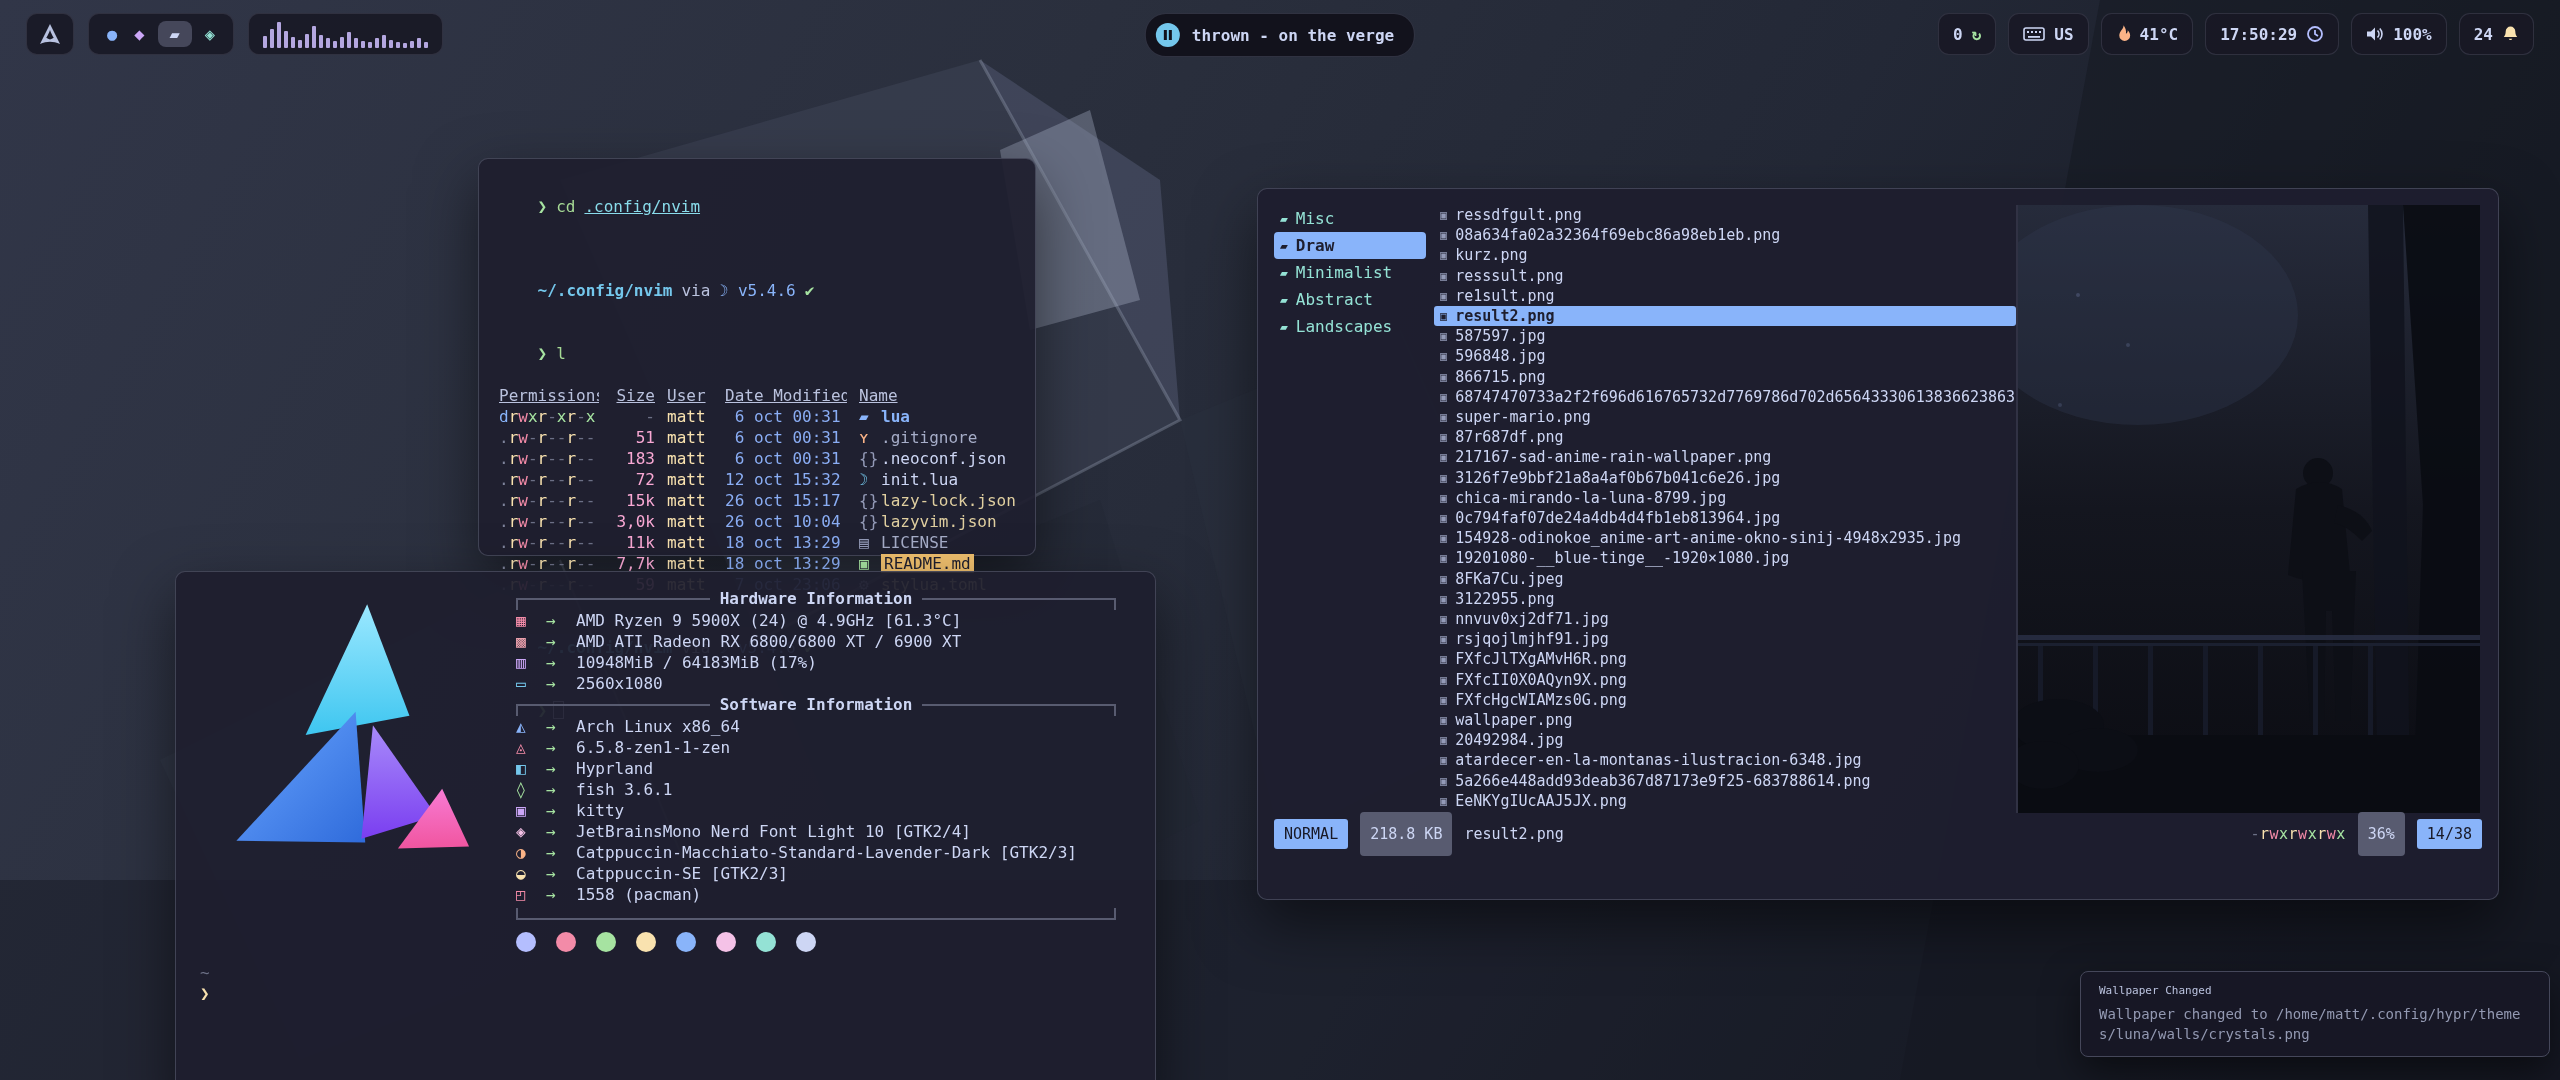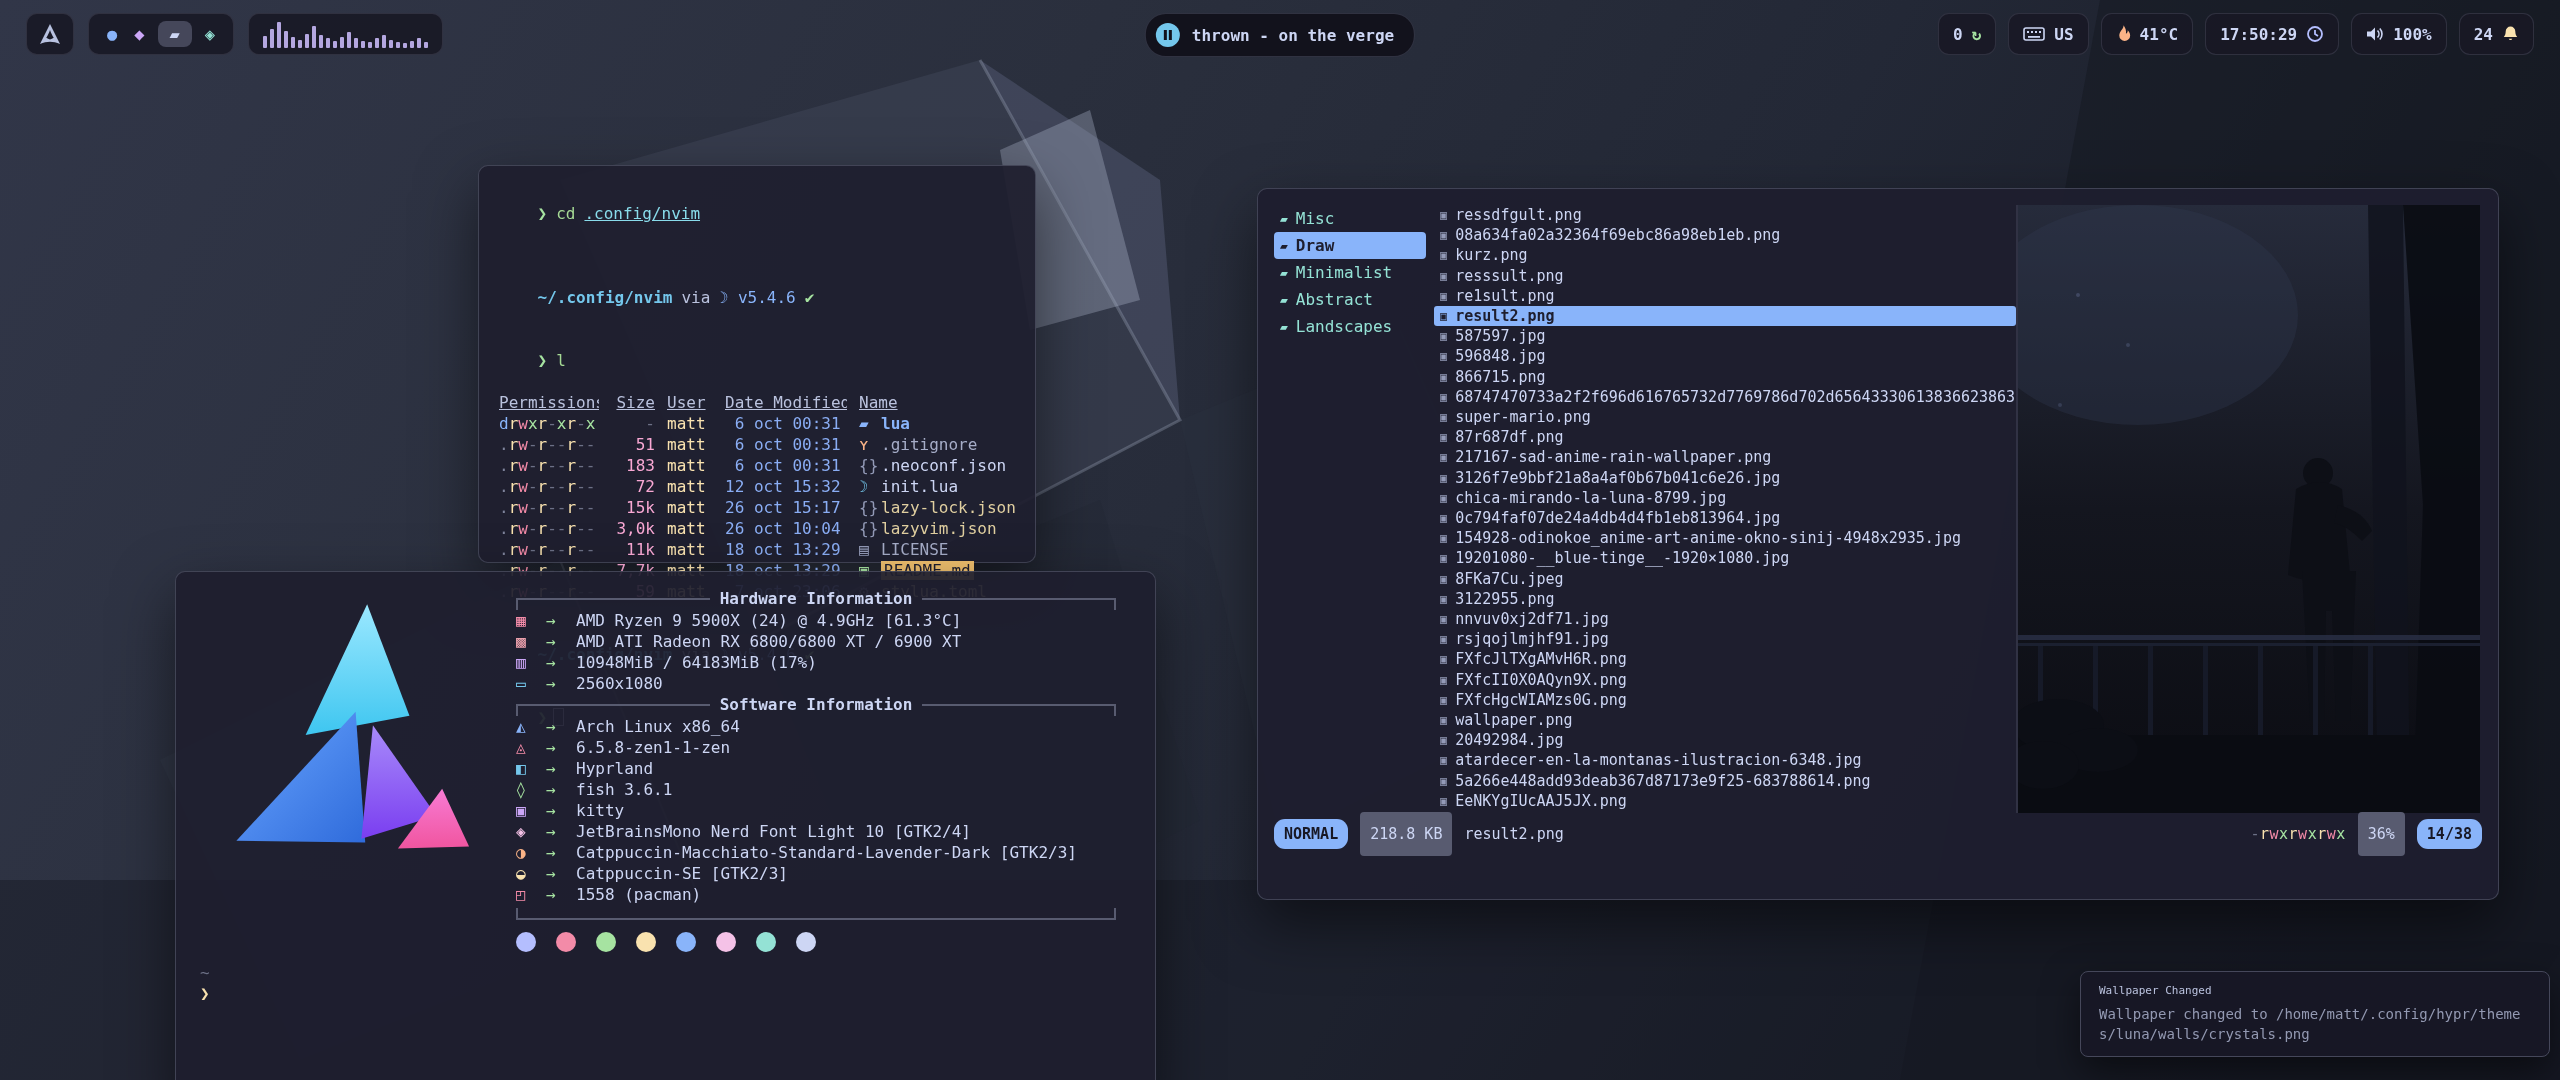"❯ cd .config/nvim" .term { margin-top: 7px -> none }
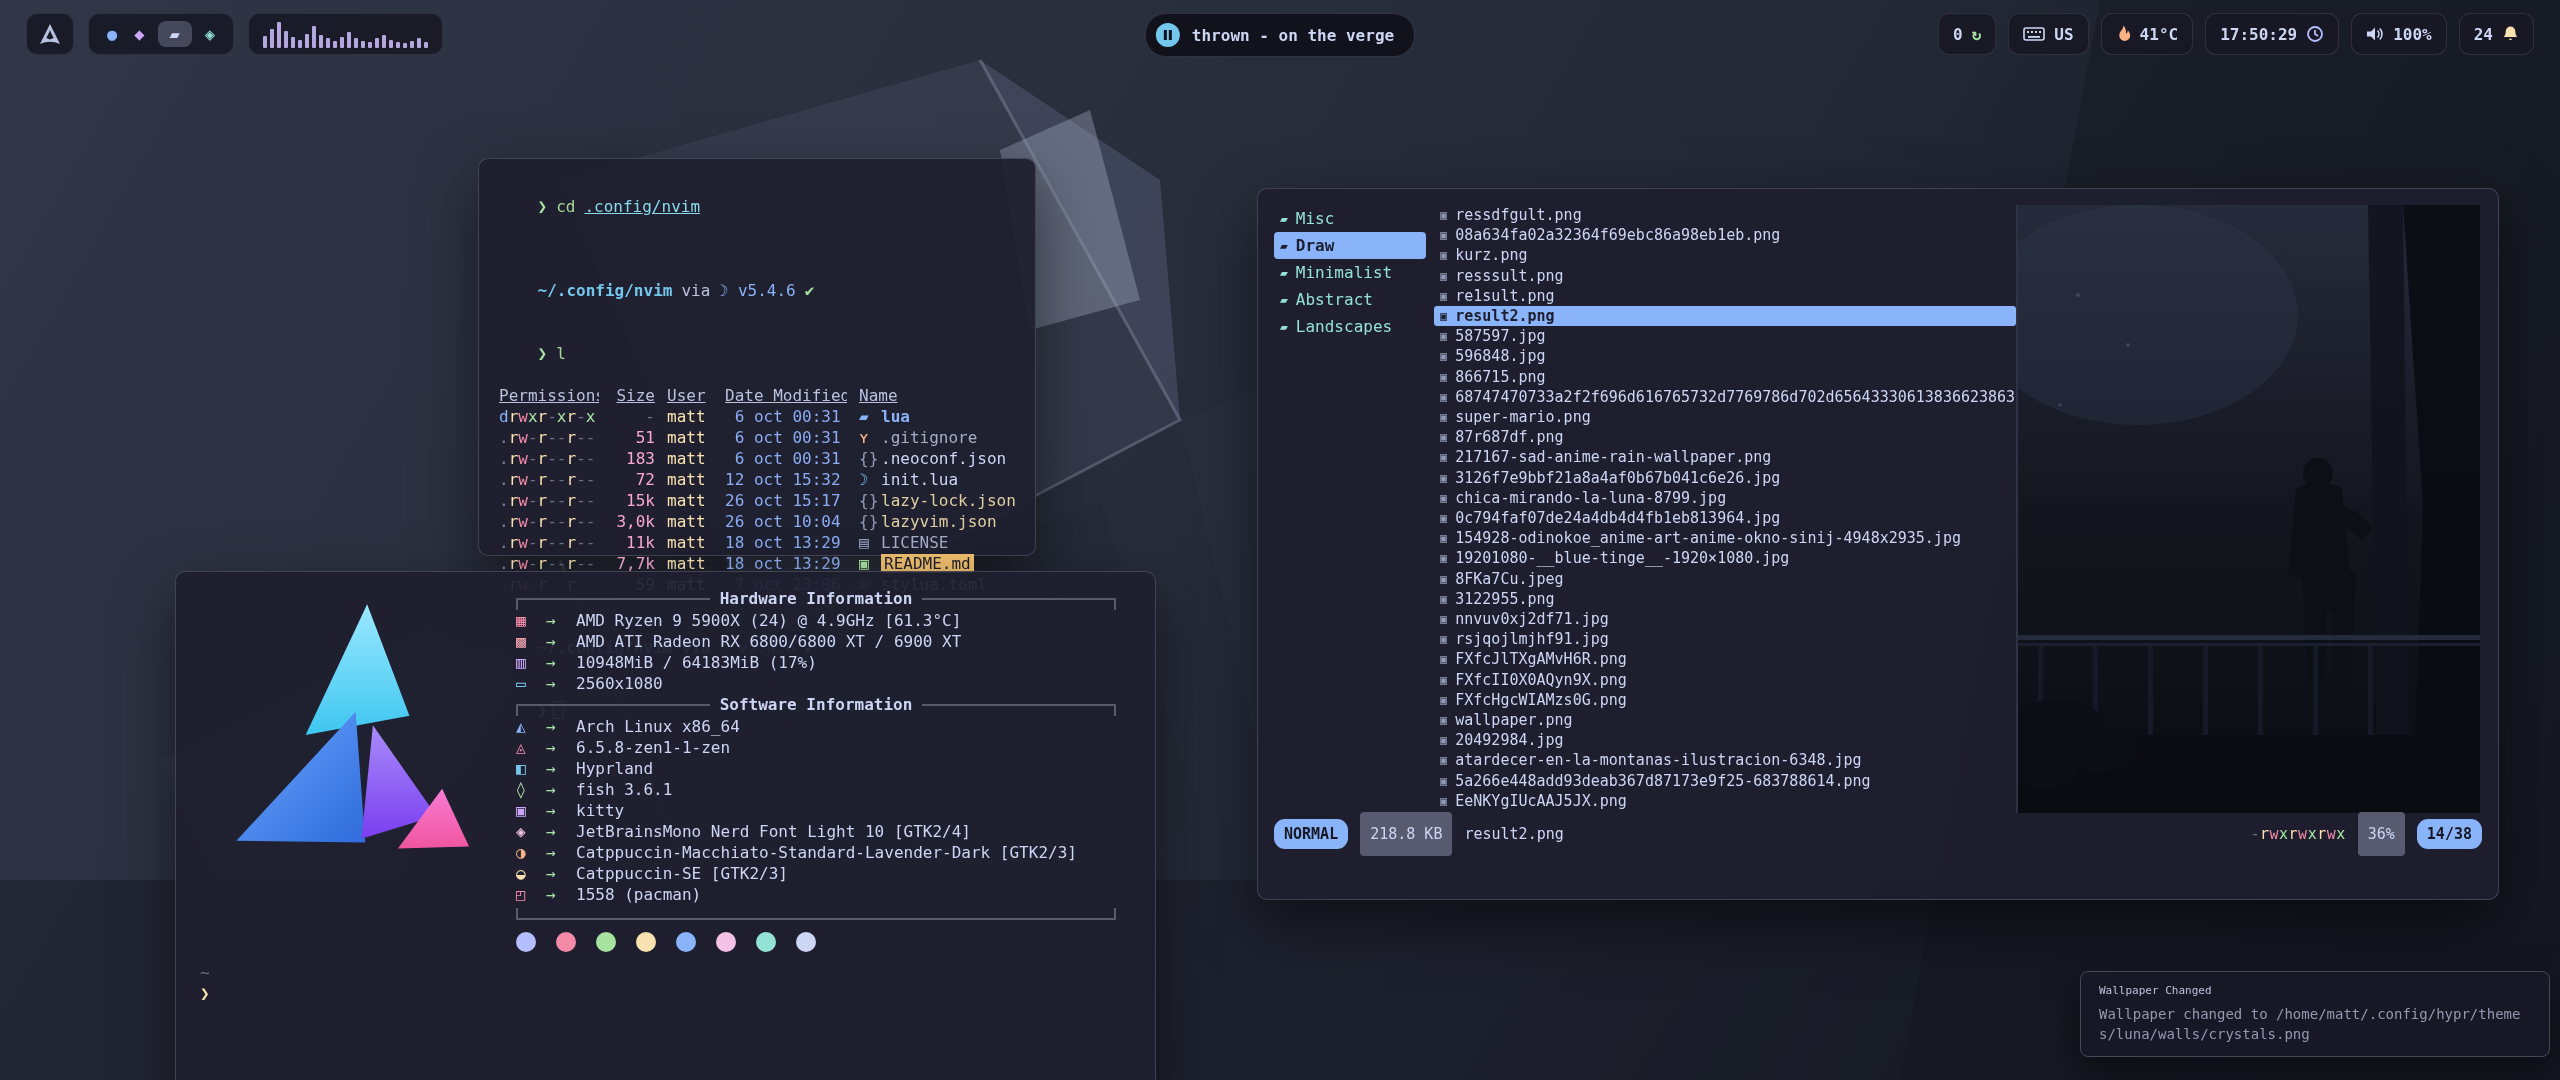"NORMAL" .badge-blue { border-radius: 11px -> 3px; font-weight: bold -> normal }
